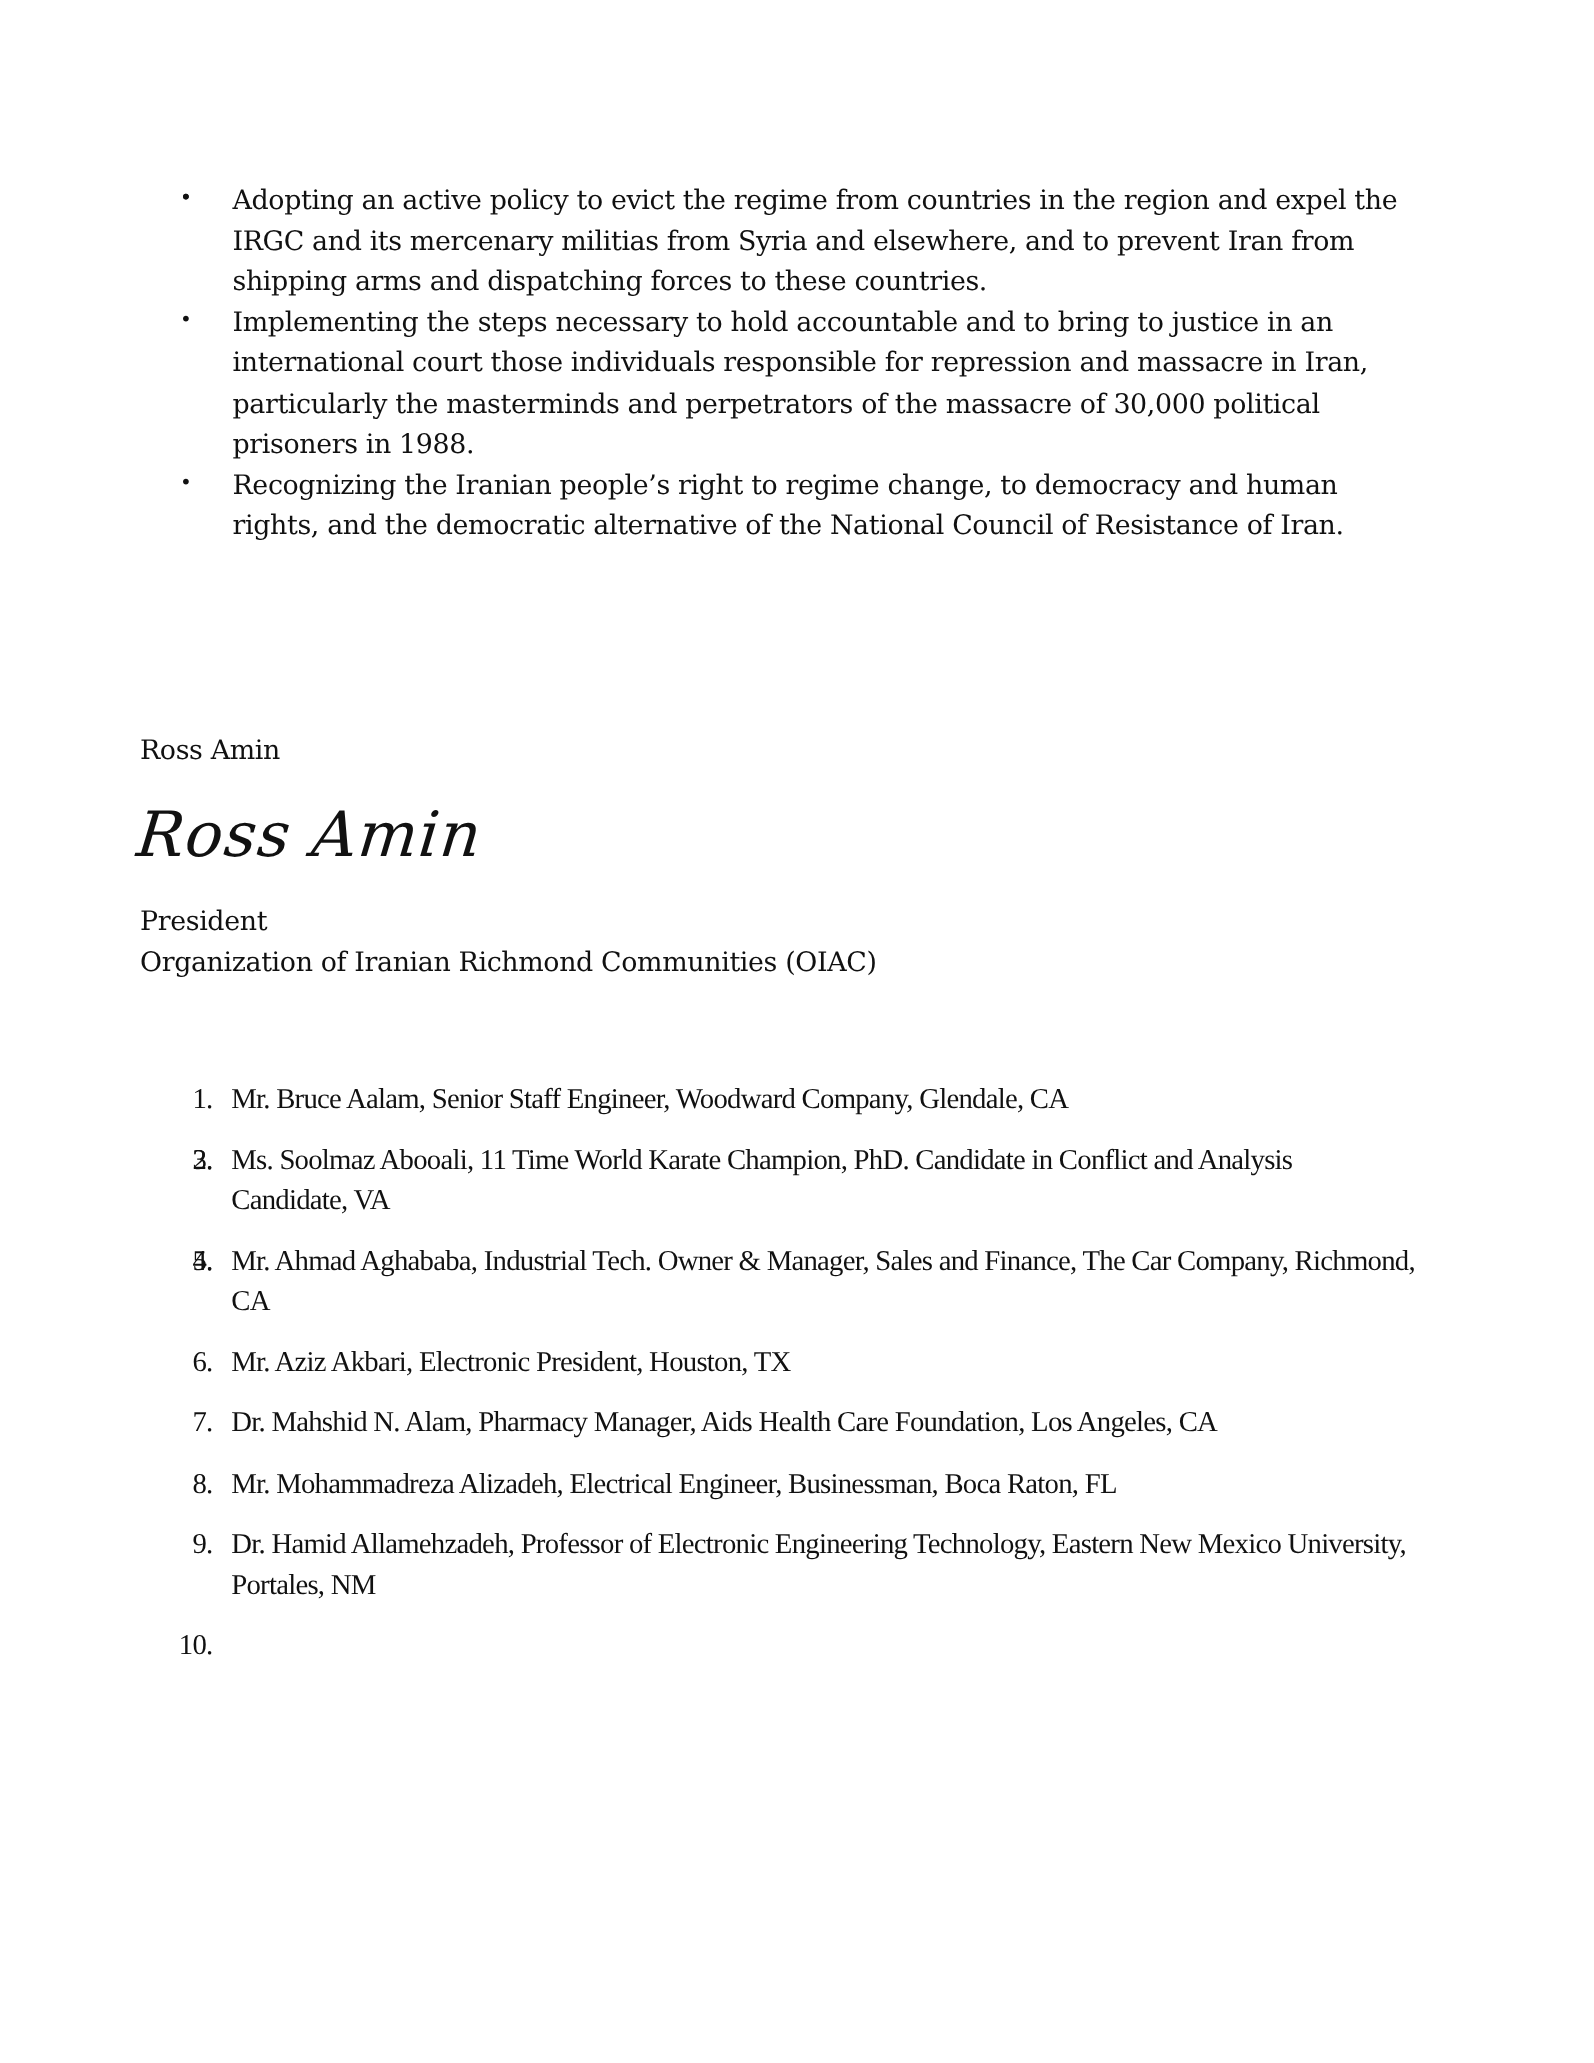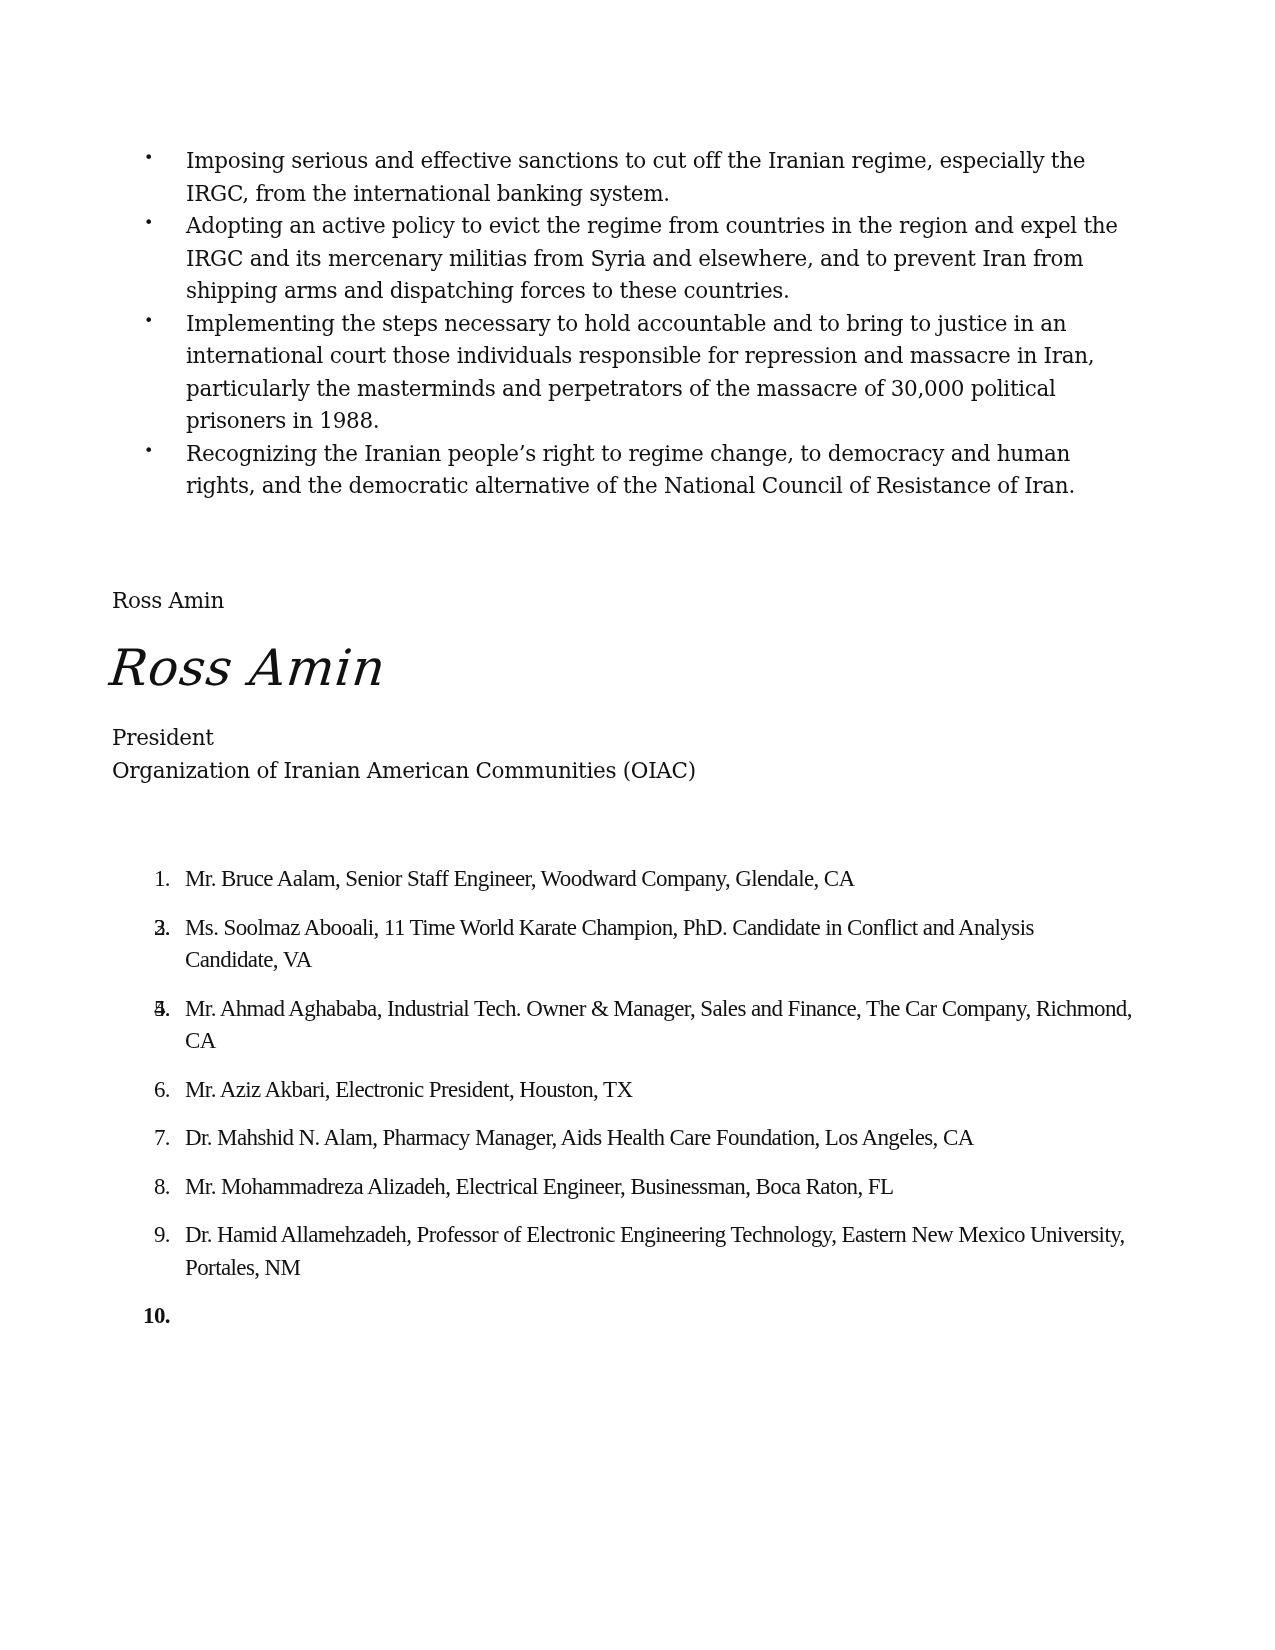"Imposing serious and effective sanctions" span { html: <span>Imposing serious and effective sanctions to cut off the Iranian regime, especially the IRGC, from the international banking system.</span> -> none }
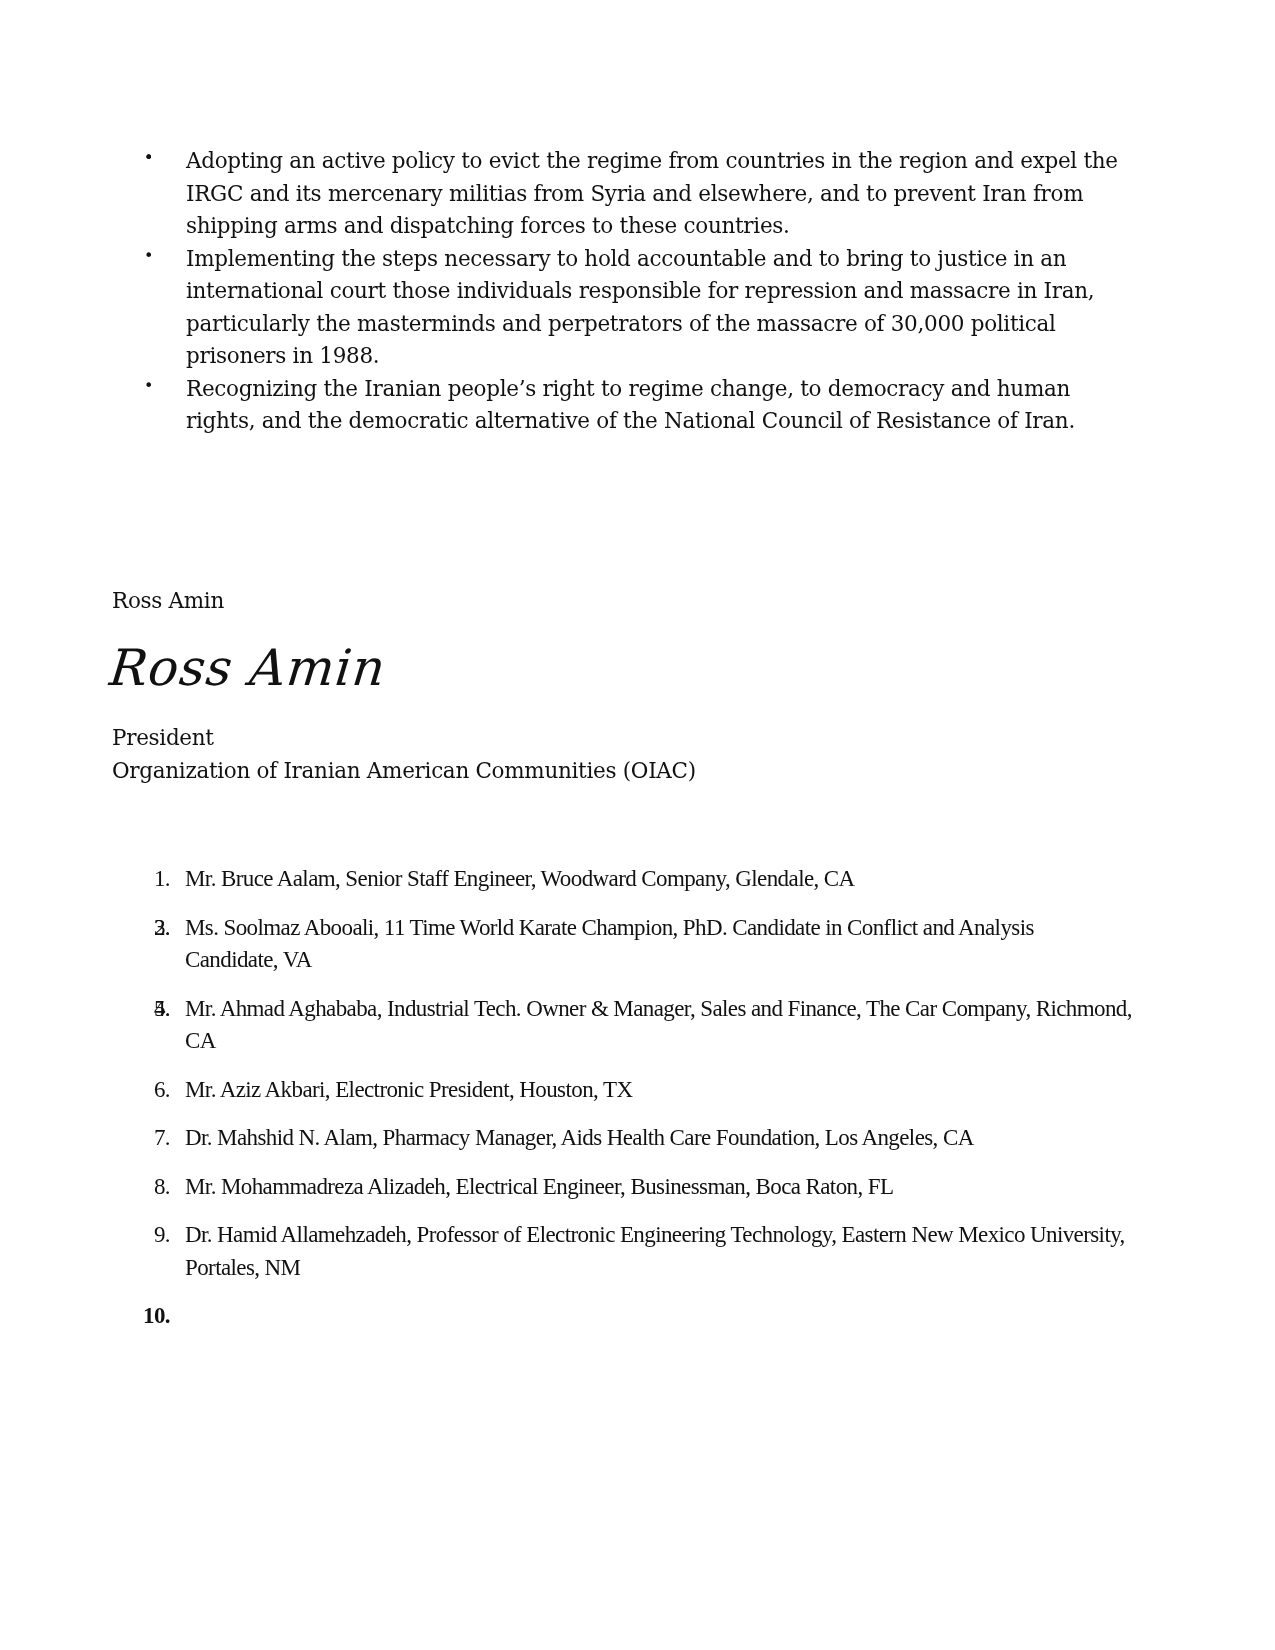"Organization of Iranian American" div.sig-block { text: American -> Richmond }
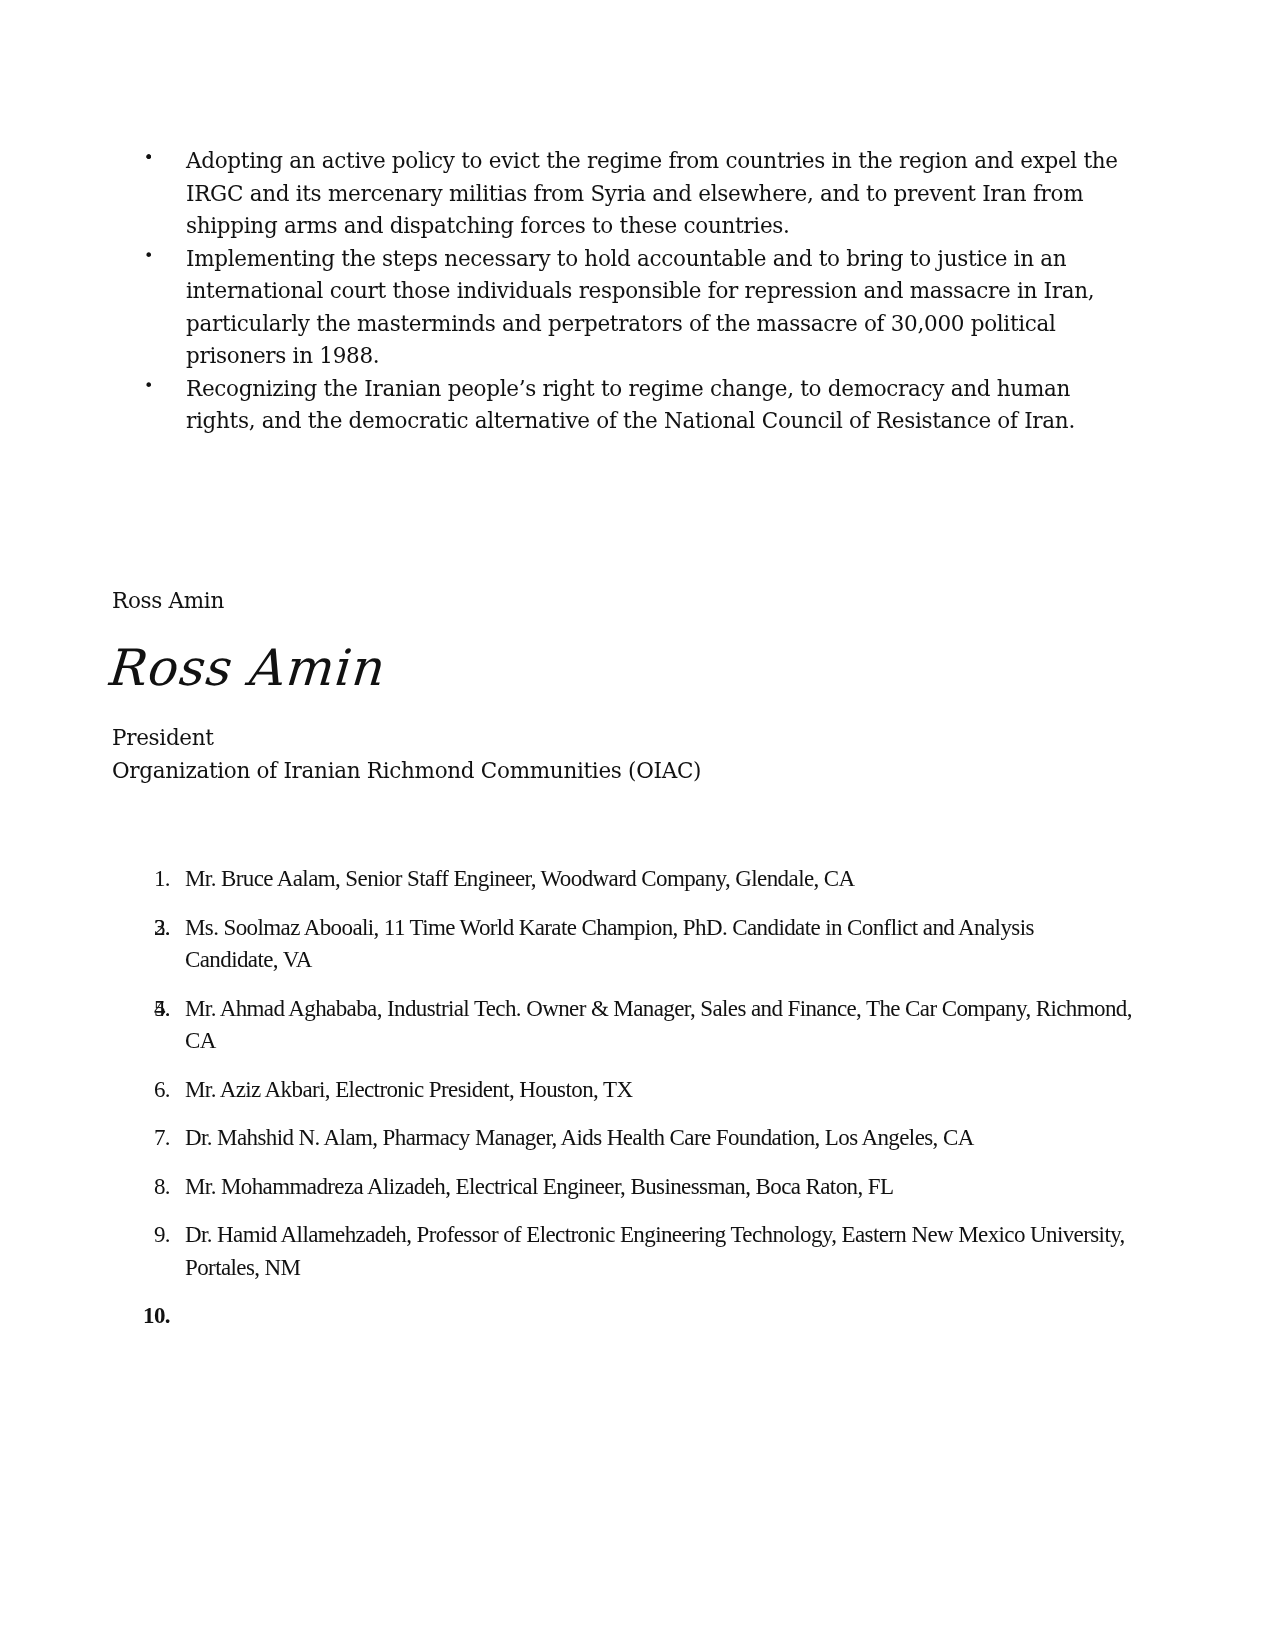"10." .signers .num.two-digit { font-weight: bold -> none }
